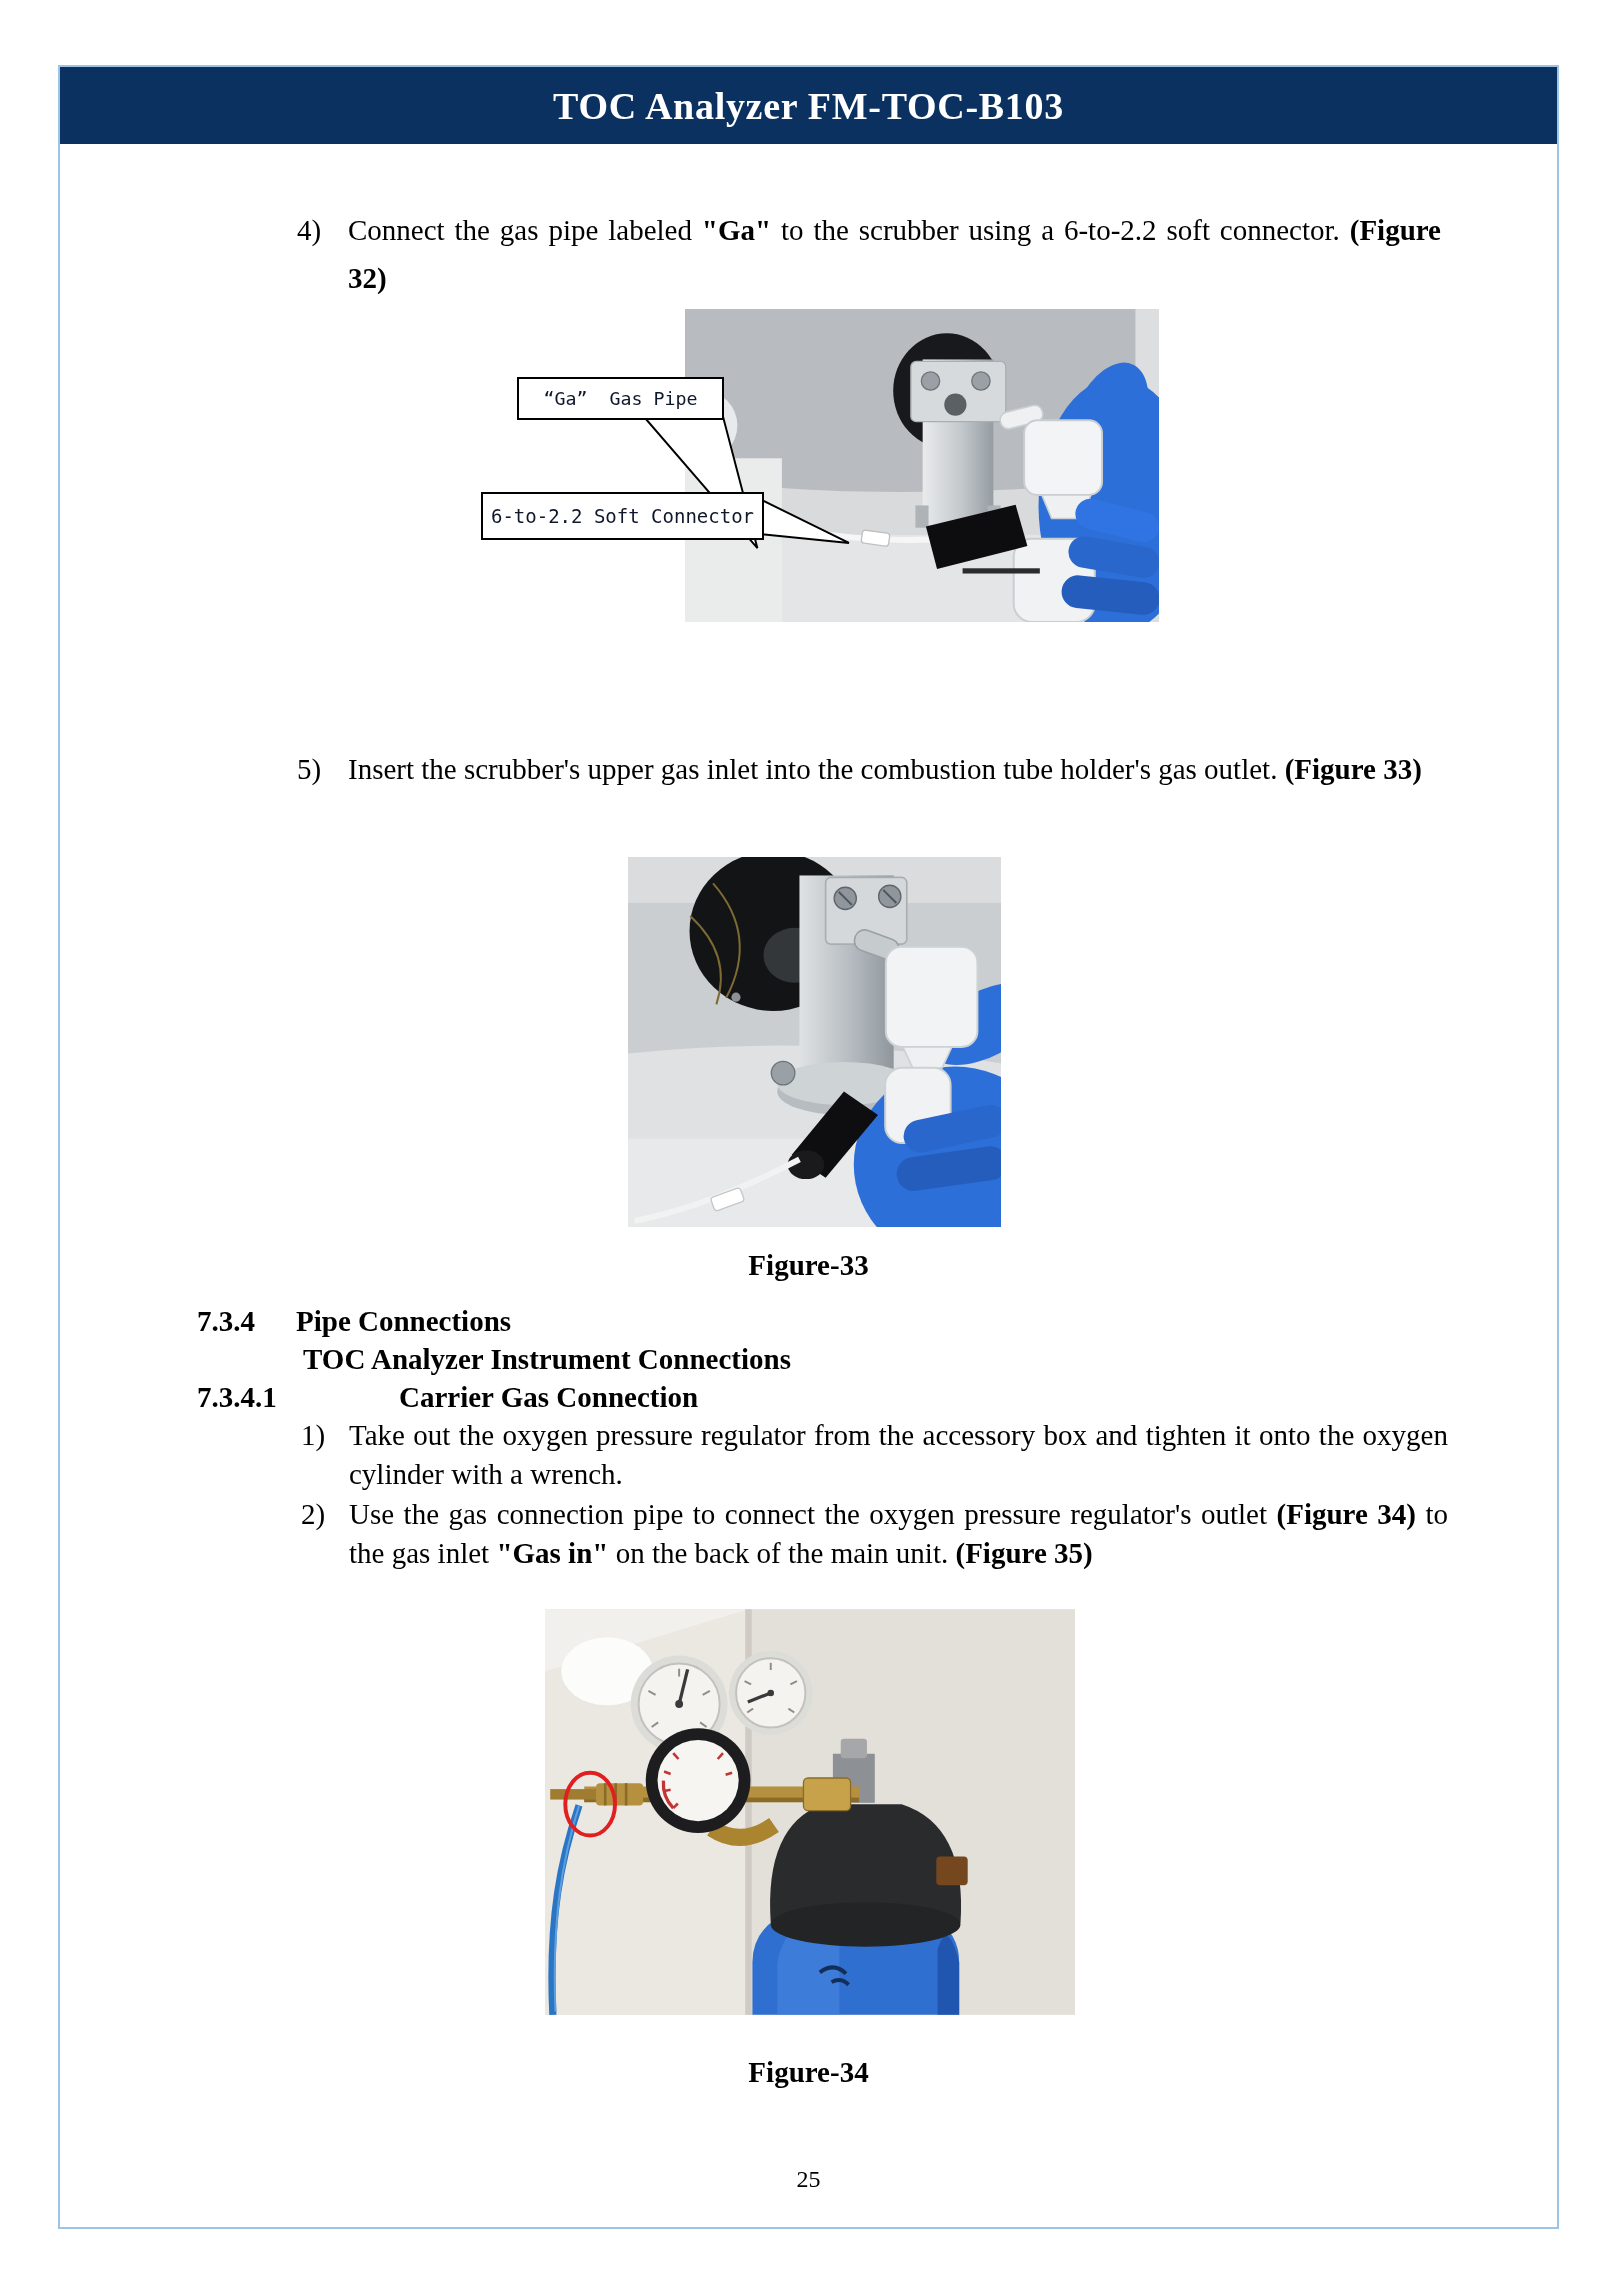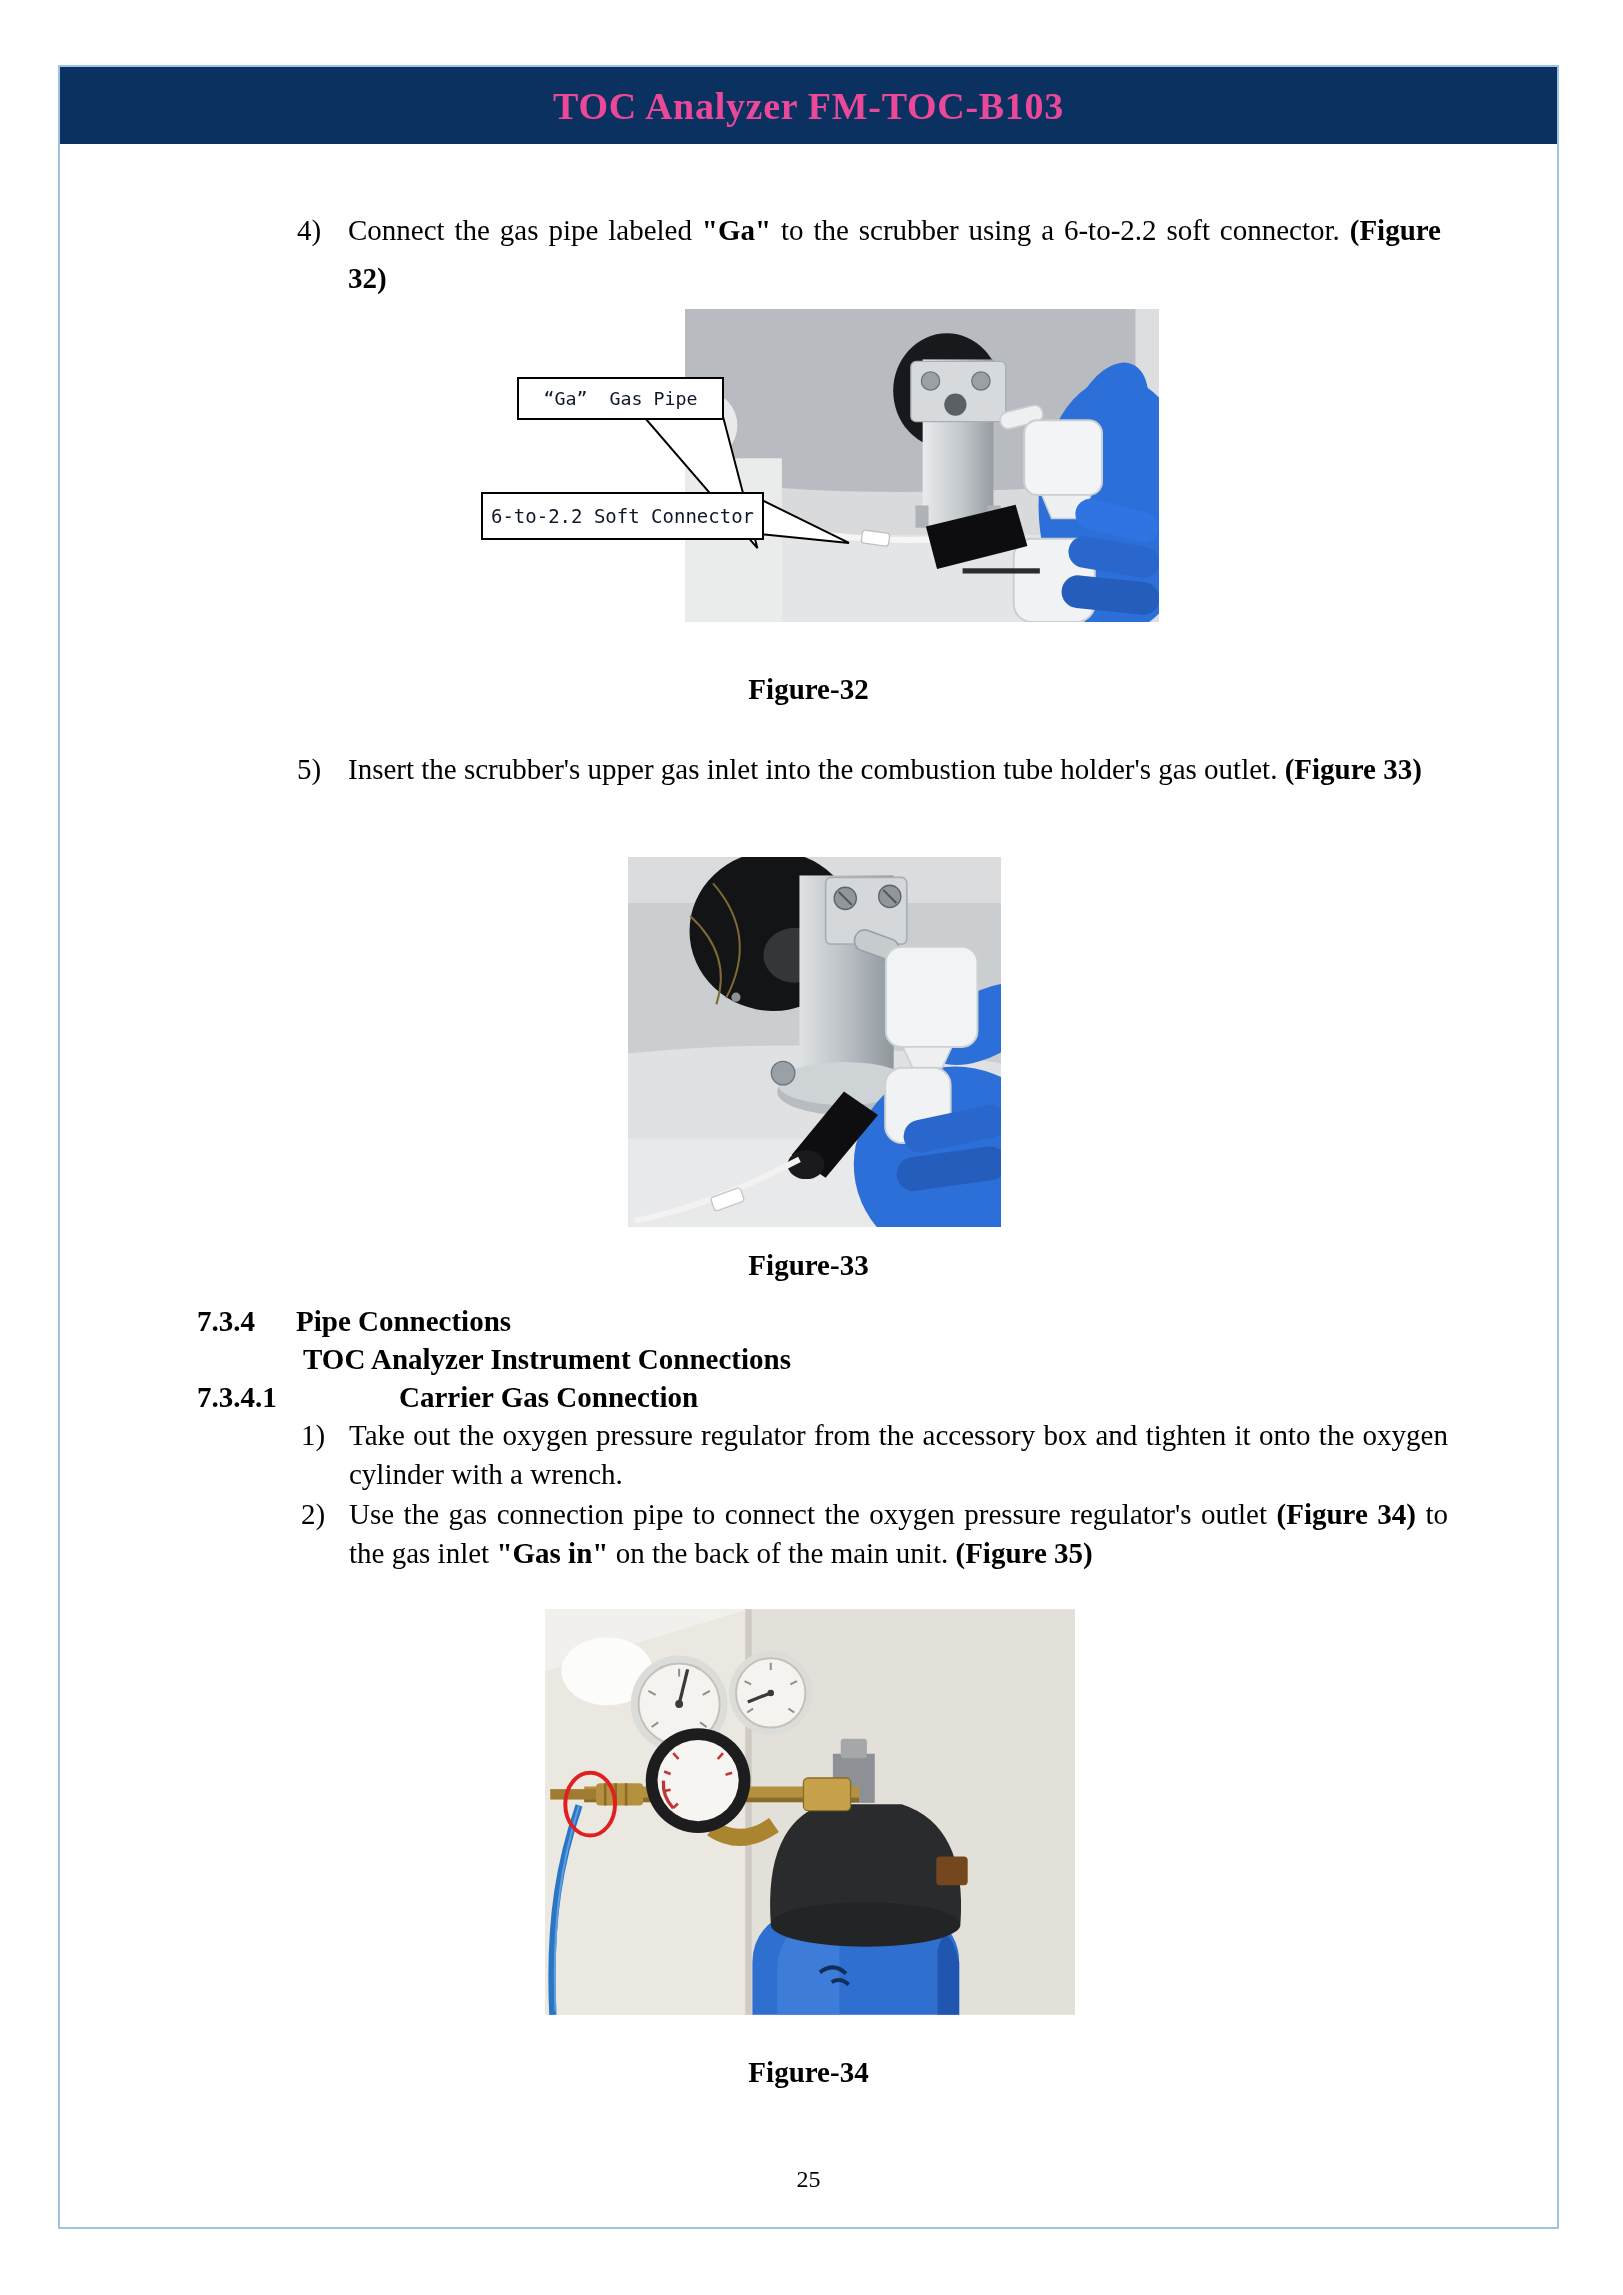"TOC Analyzer FM-TOC-B103" .titlebar span { color: #ec4899 -> #ffffff }
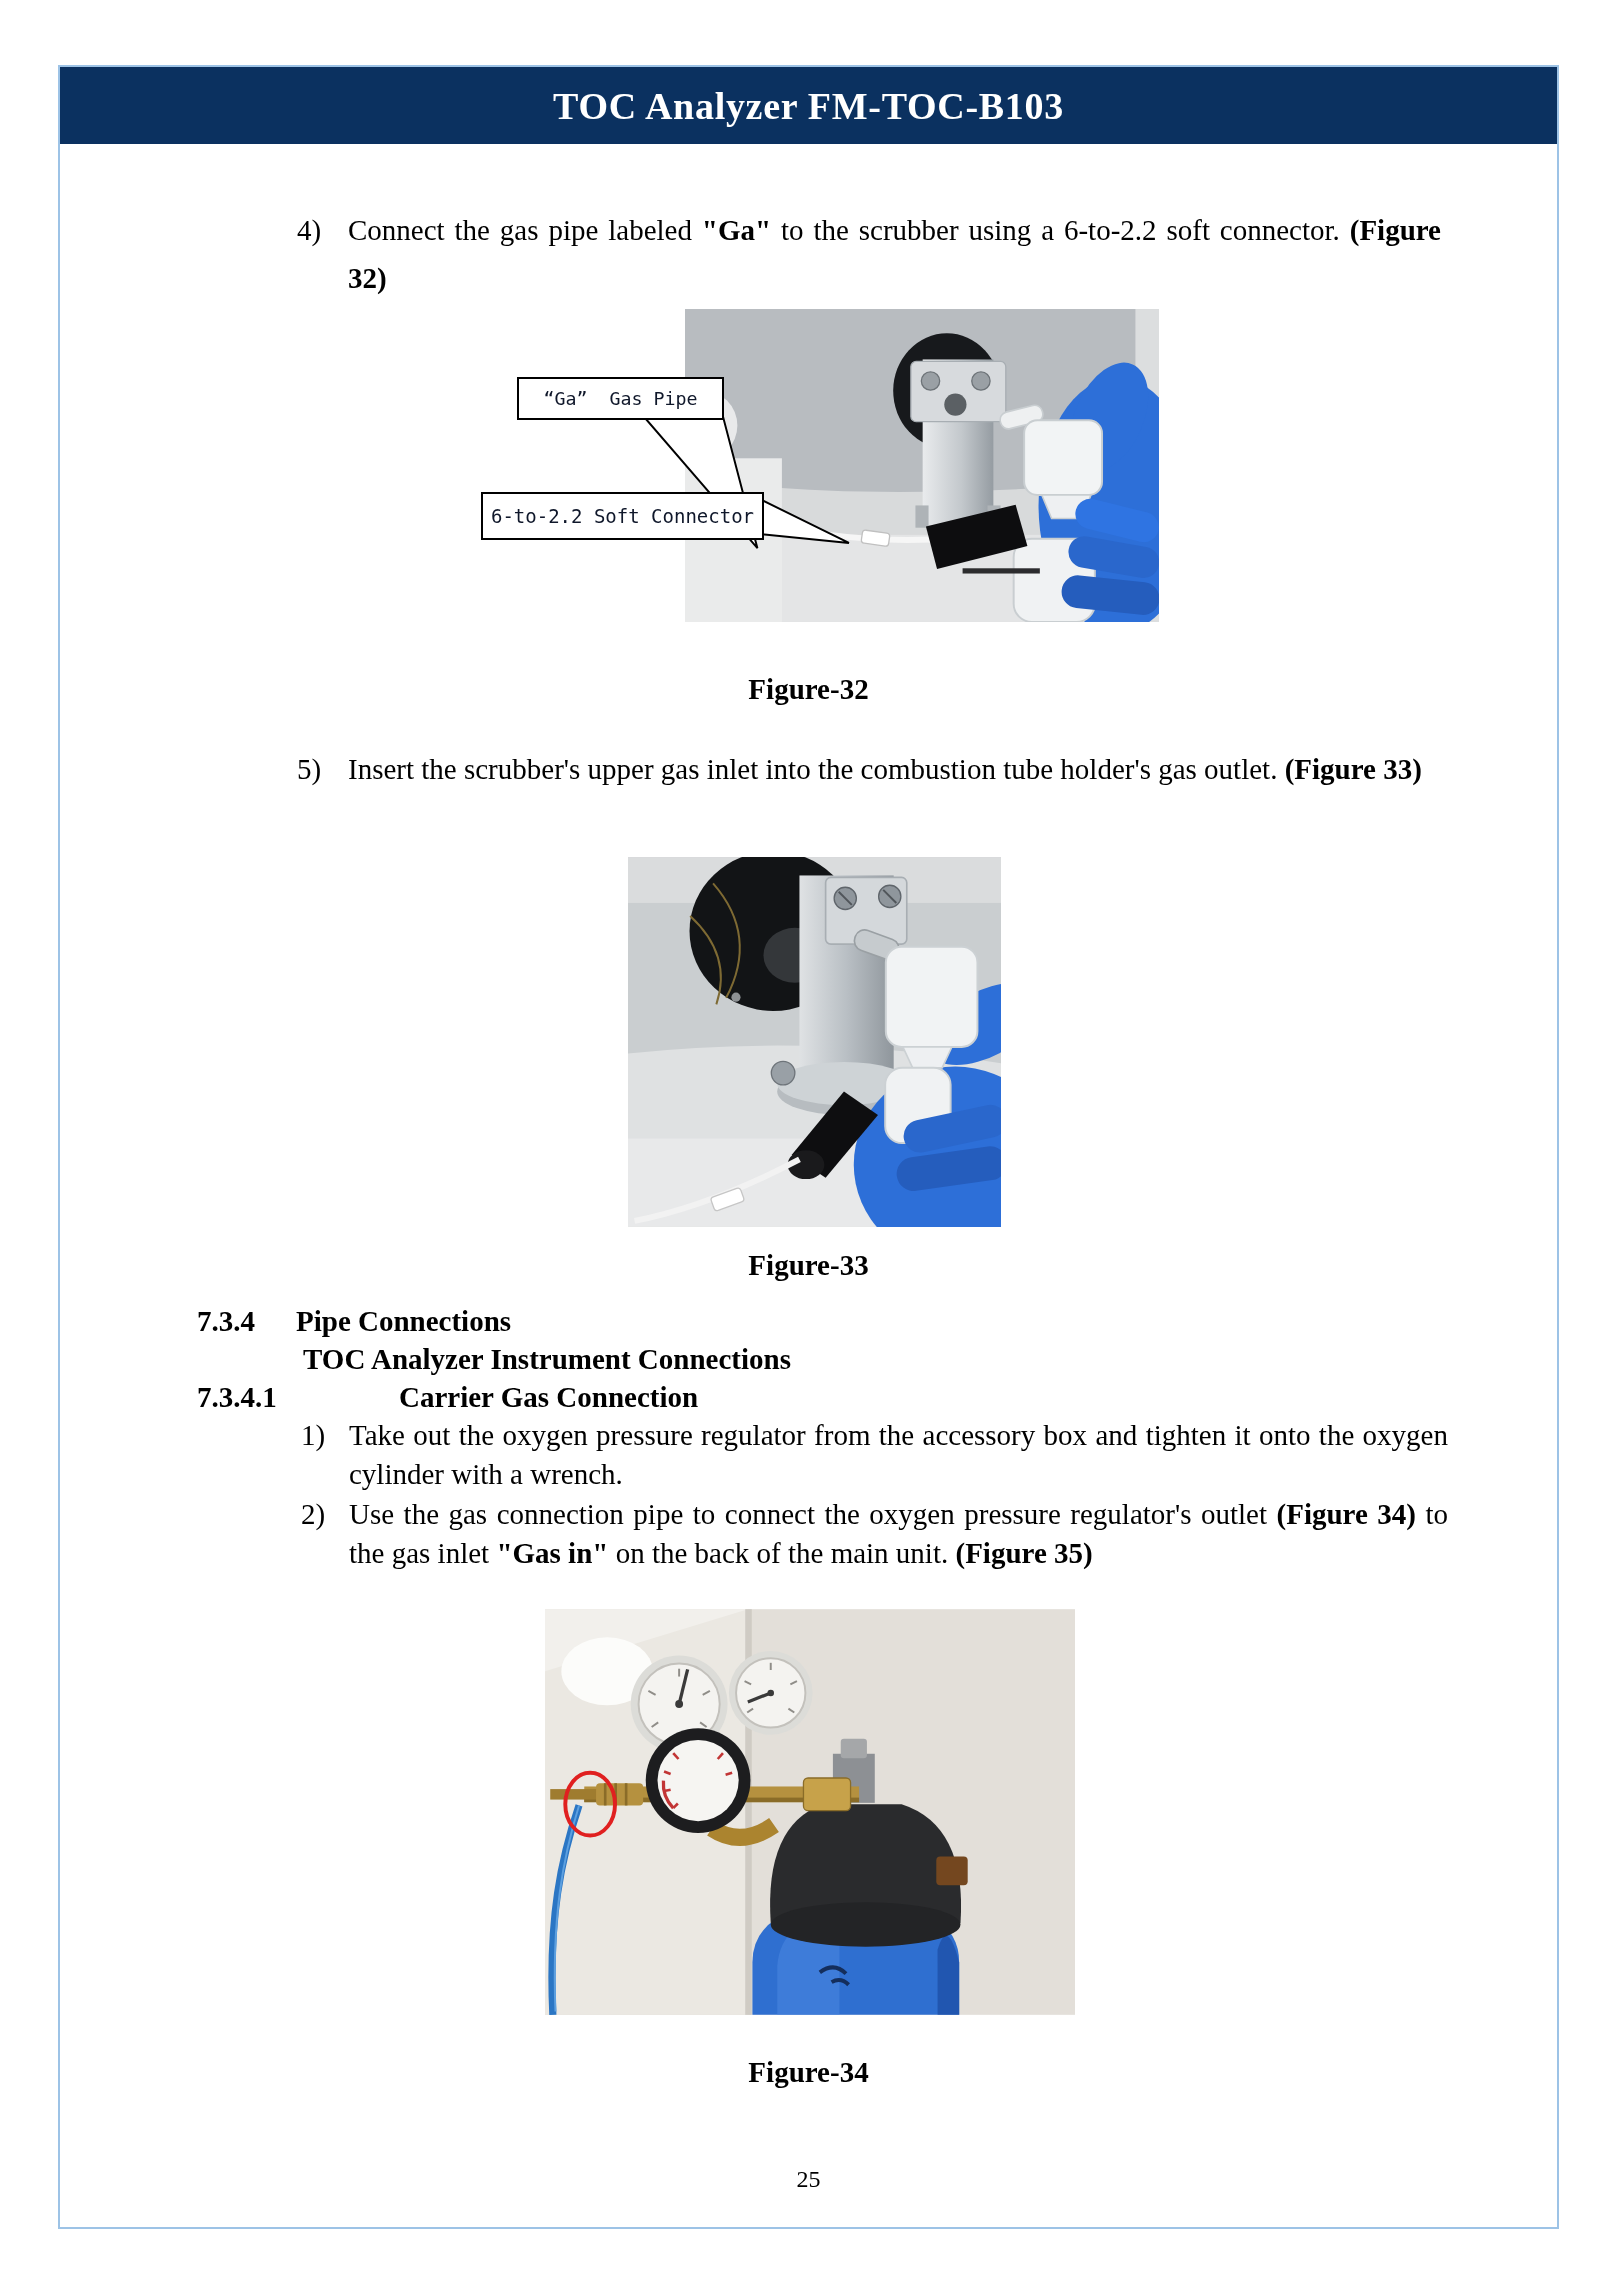"Figure-32" div.caption { html: <div>Figure-32</div> -> none }
